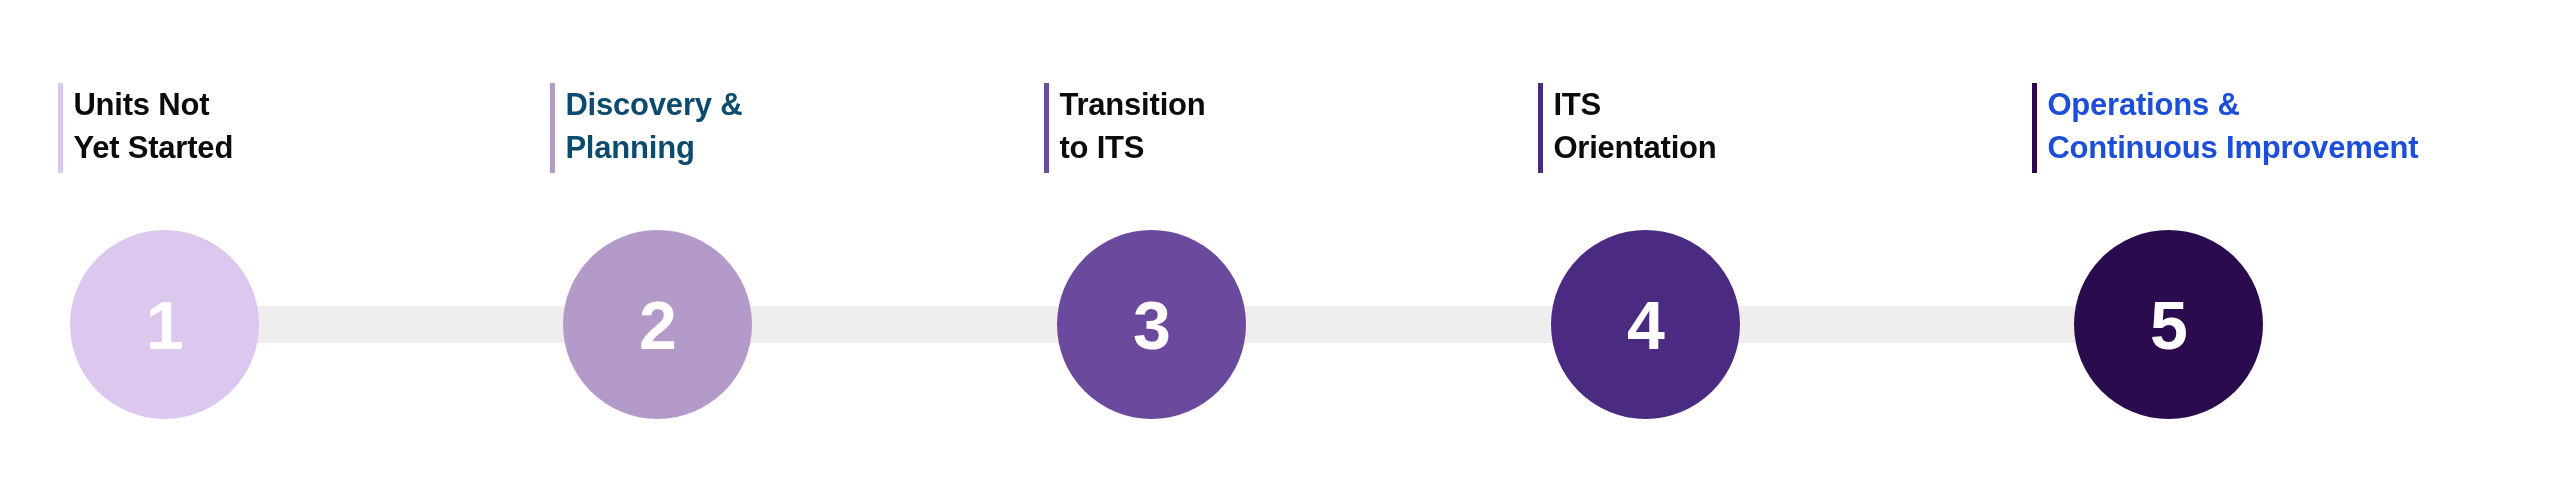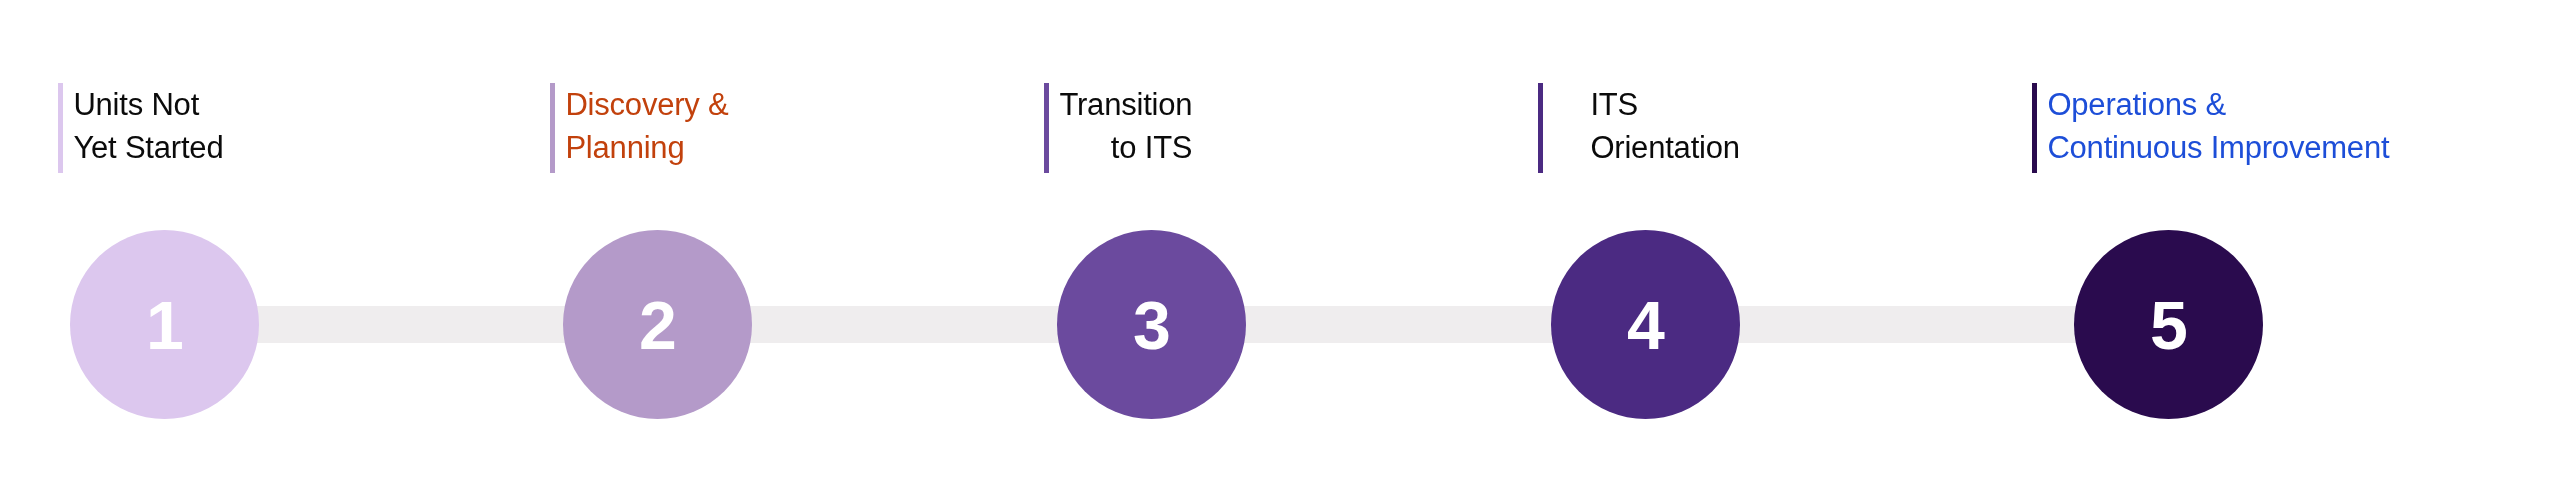"Units Not Yet Started" .label-text { font-weight: normal -> bold }
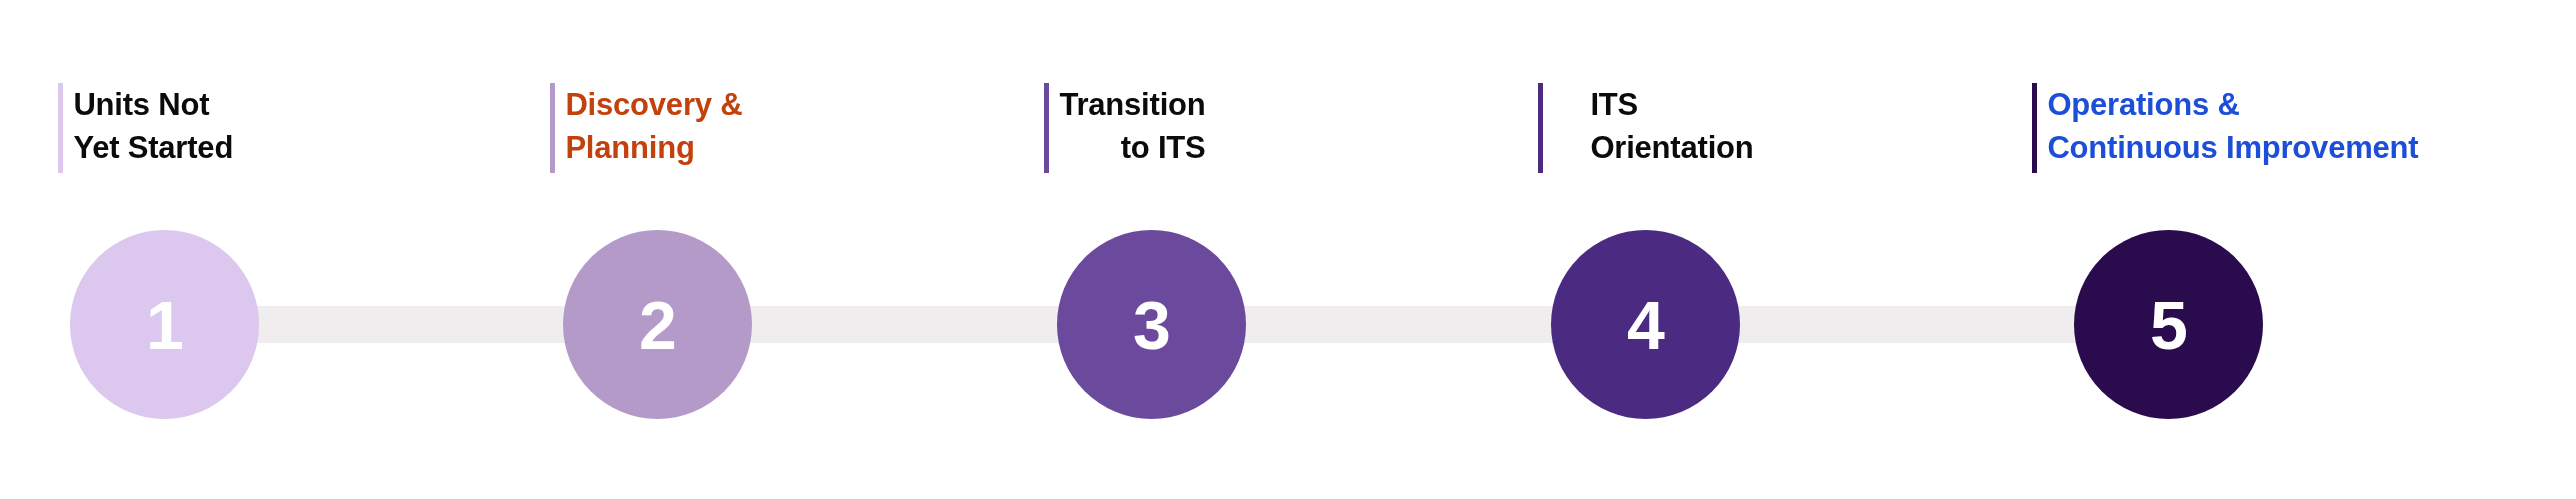"Discovery & Planning" div.label-text { color: #c2410c -> #0c4a6e }
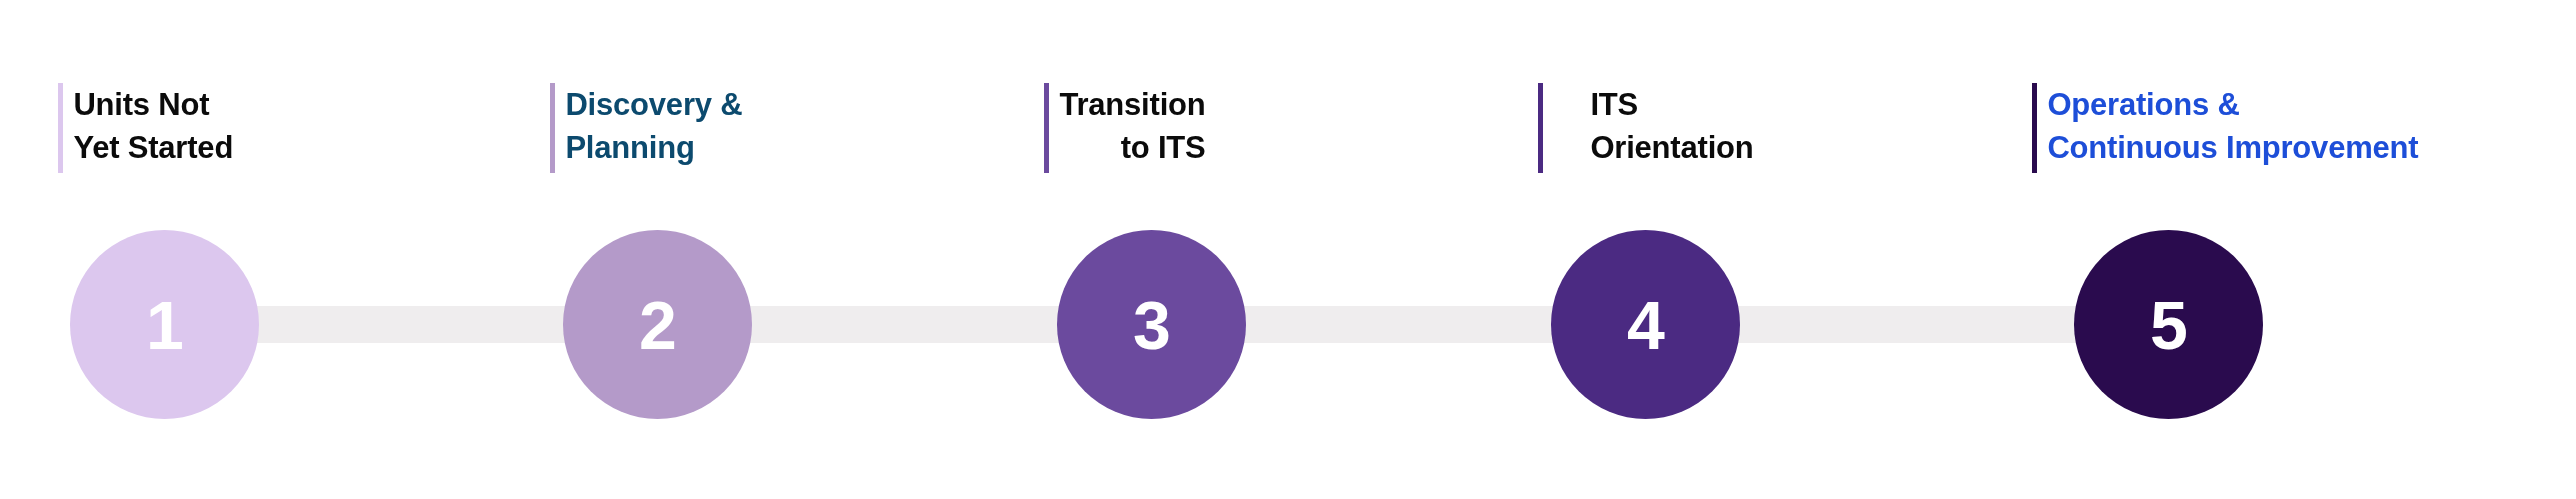"Transition to ITS" div.stage-label { text-align: right -> none }
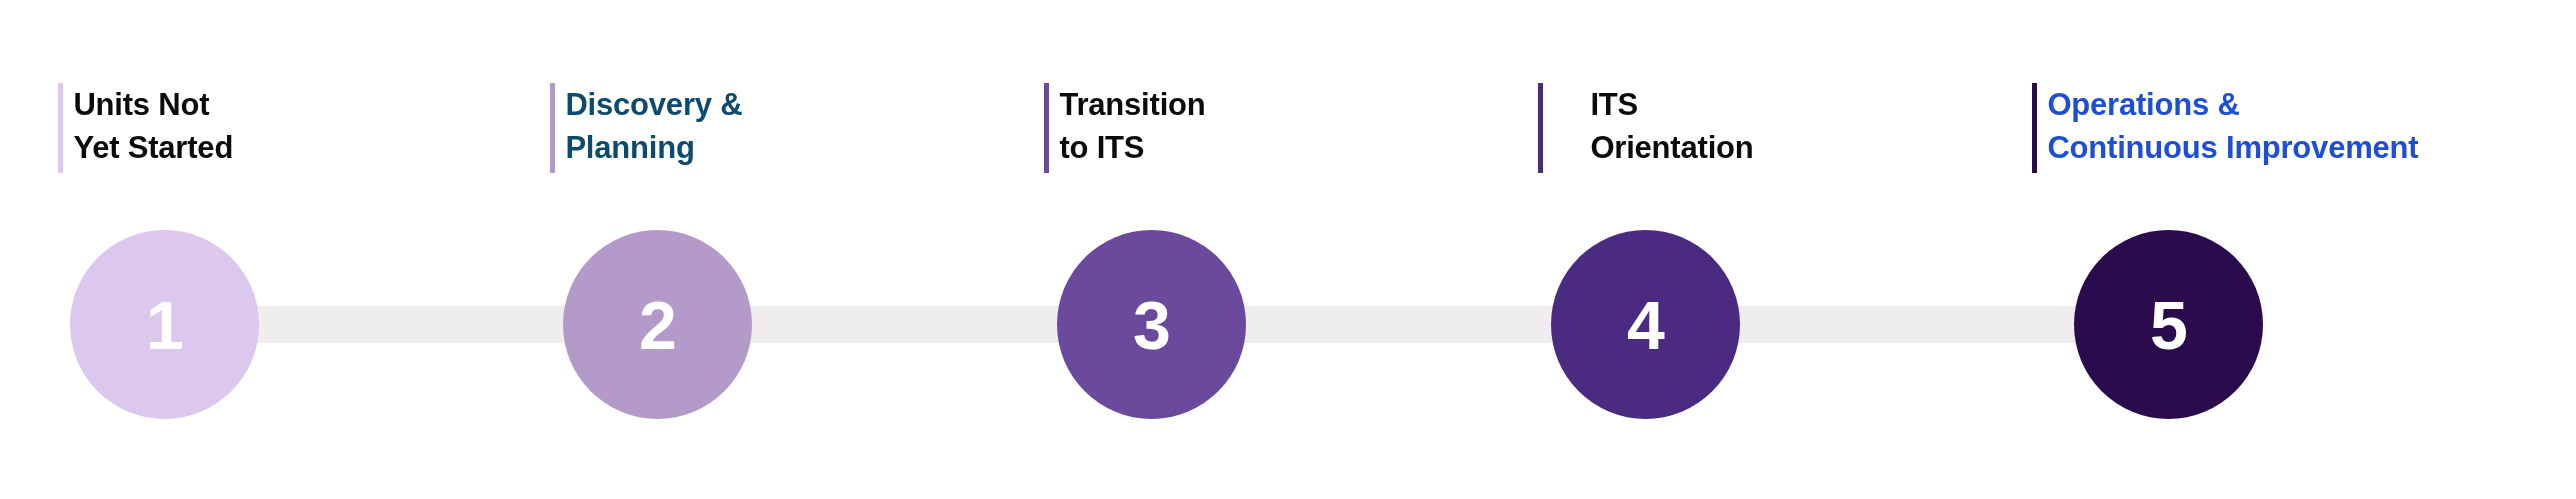"ITS Orientation" div.stage-label { gap: 37px -> none }
